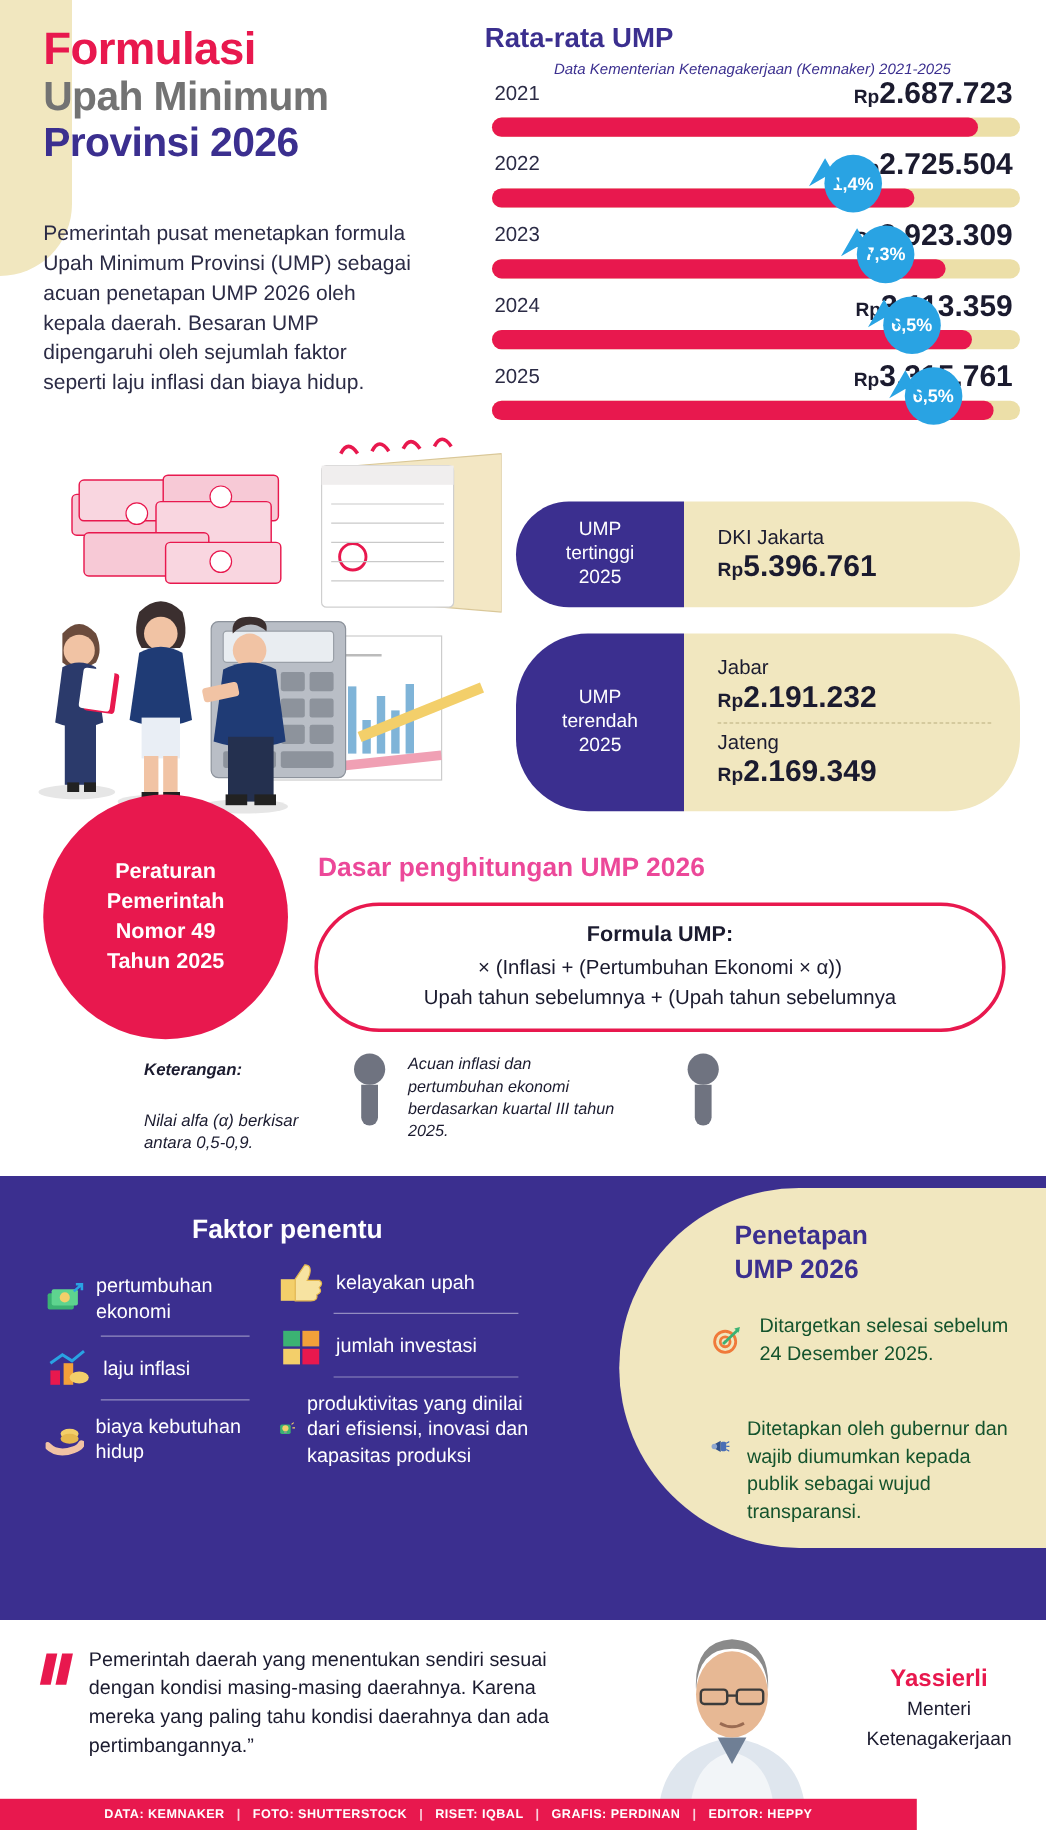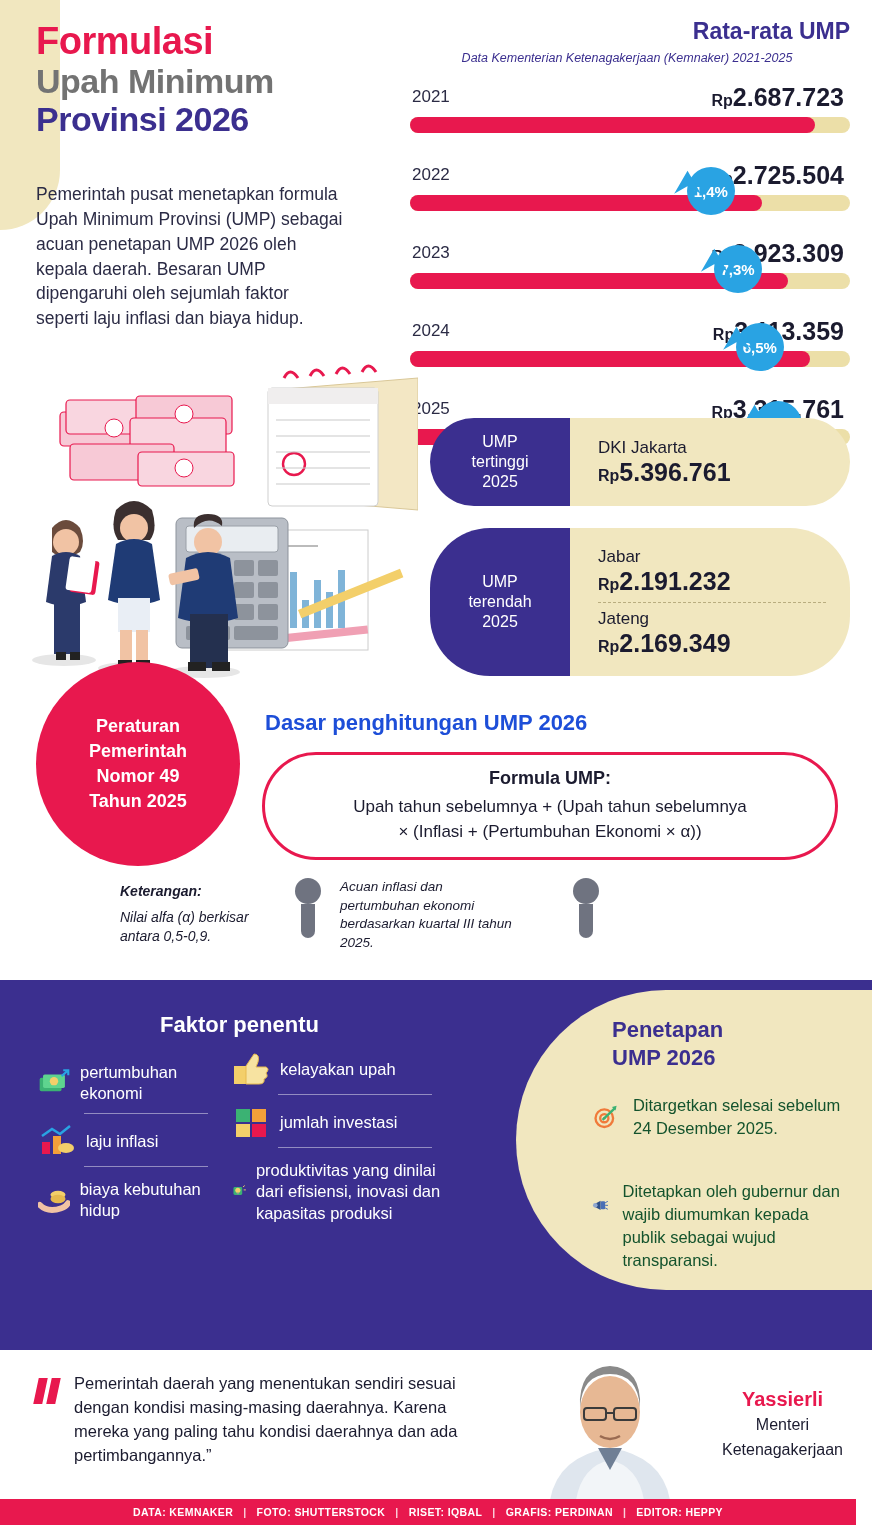"Rata-rata UMP" .chart-title { text-align: right -> left }
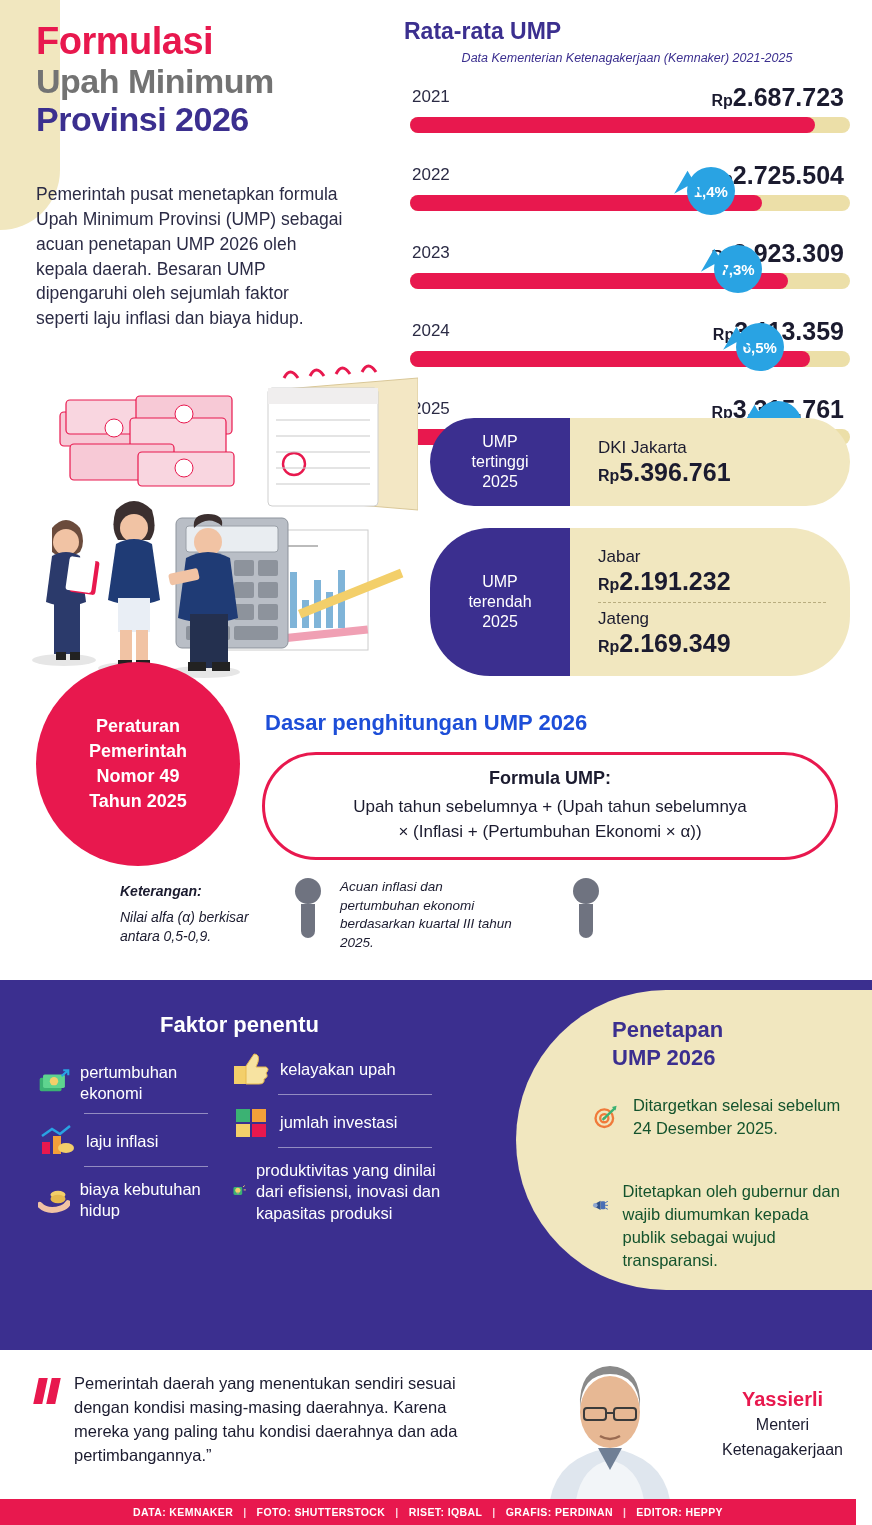"2021" .bar-row { margin-top: 22px -> 3px }
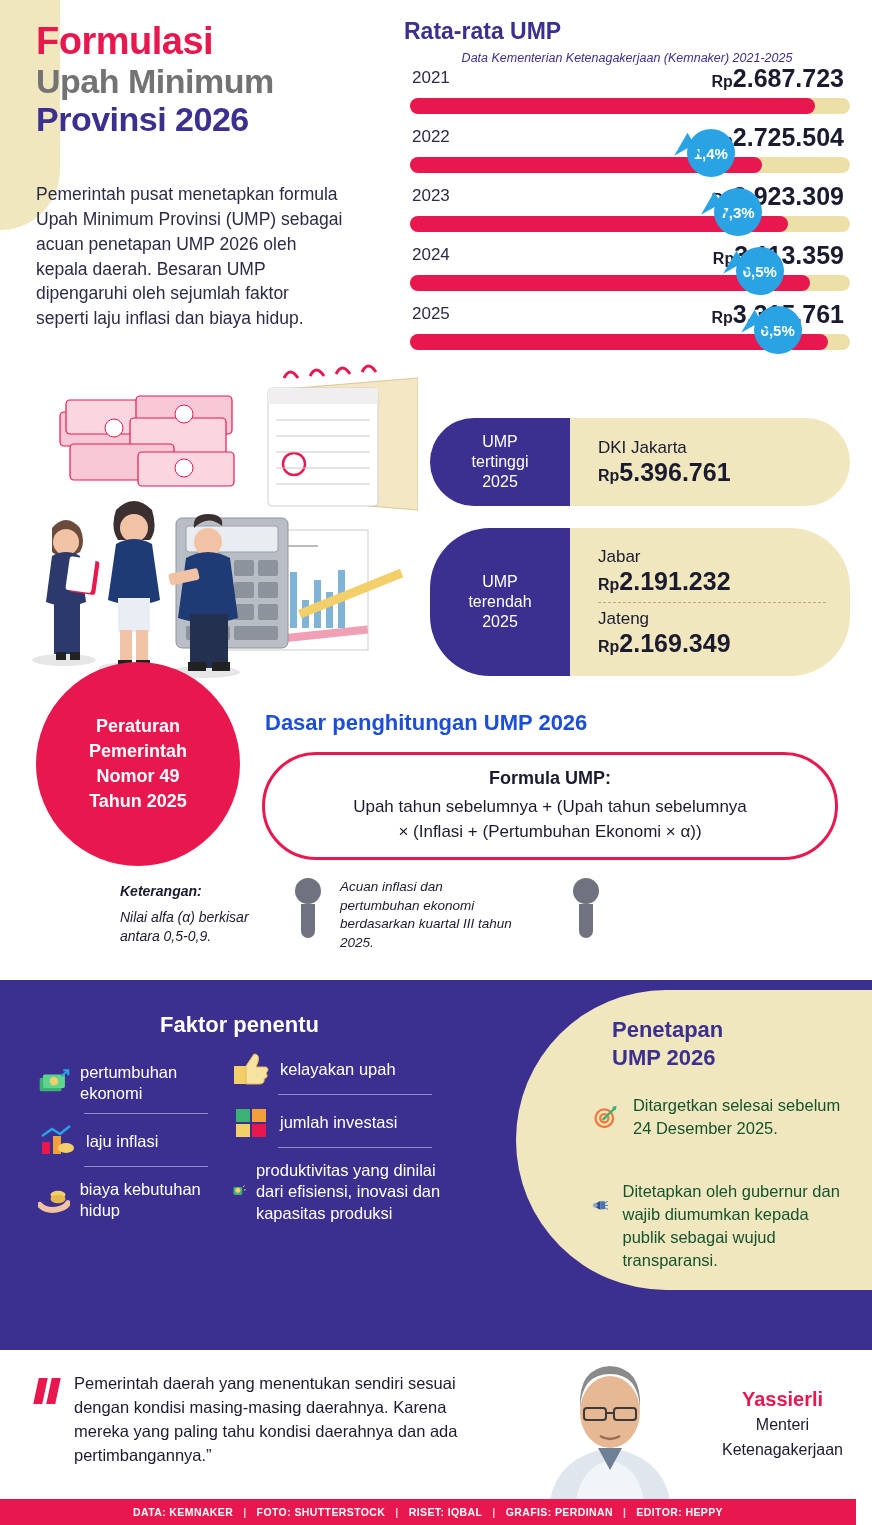"Dasar penghitungan UMP 2026" .dasar-title { color: #1d4ed8 -> #ec4899 }
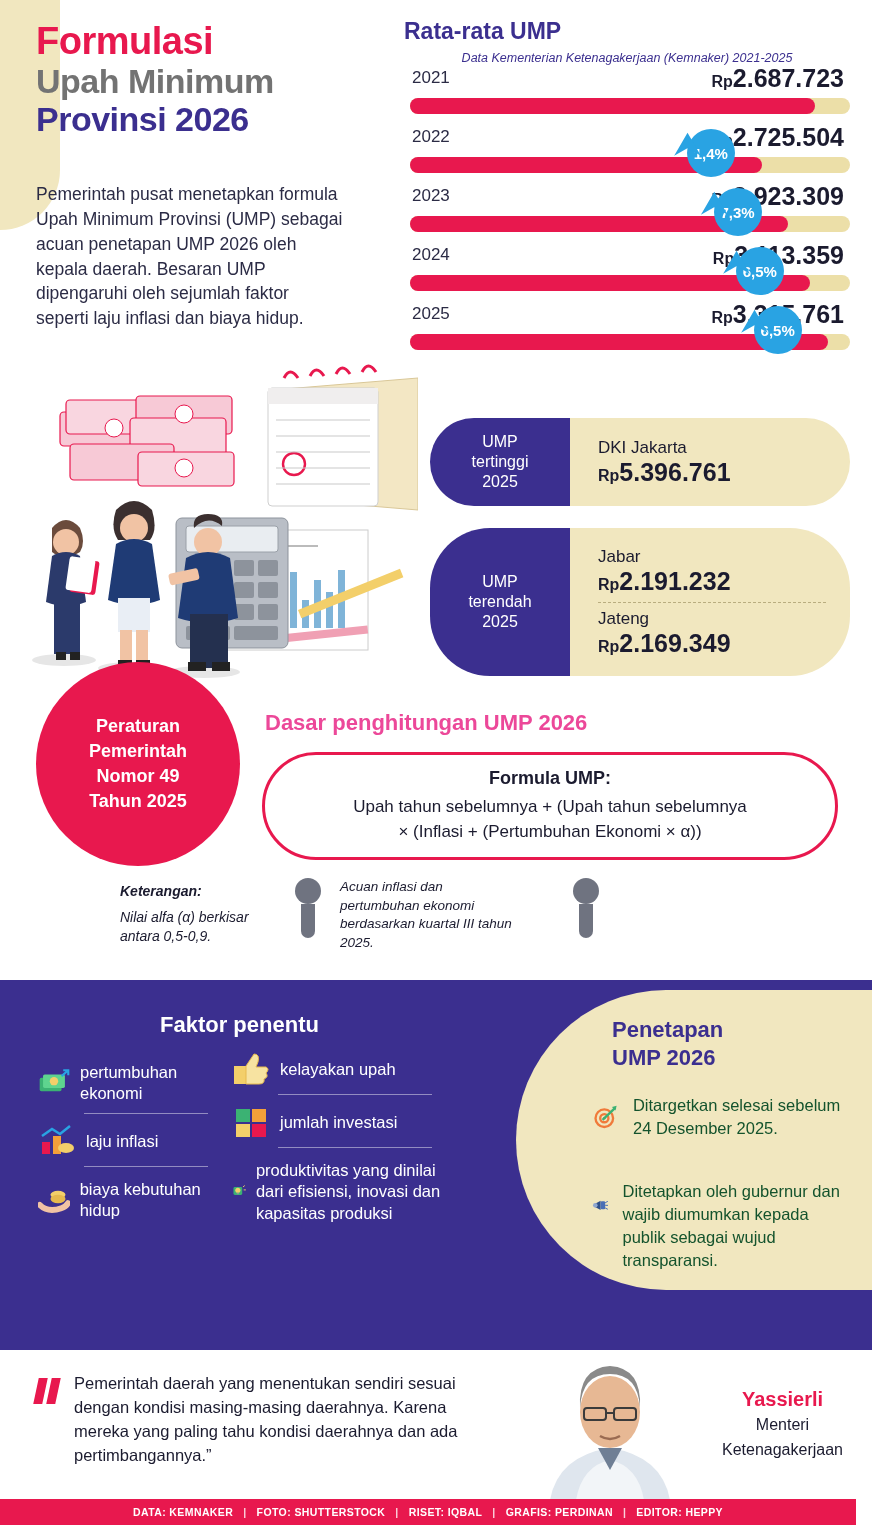"Upah tahun sebelumnya + (Upah" div.fl { order: before "× (Inflasi + (Pertumbuhan Ekonomi" -> after "× (Inflasi + (Pertumbuhan Ekonomi" }
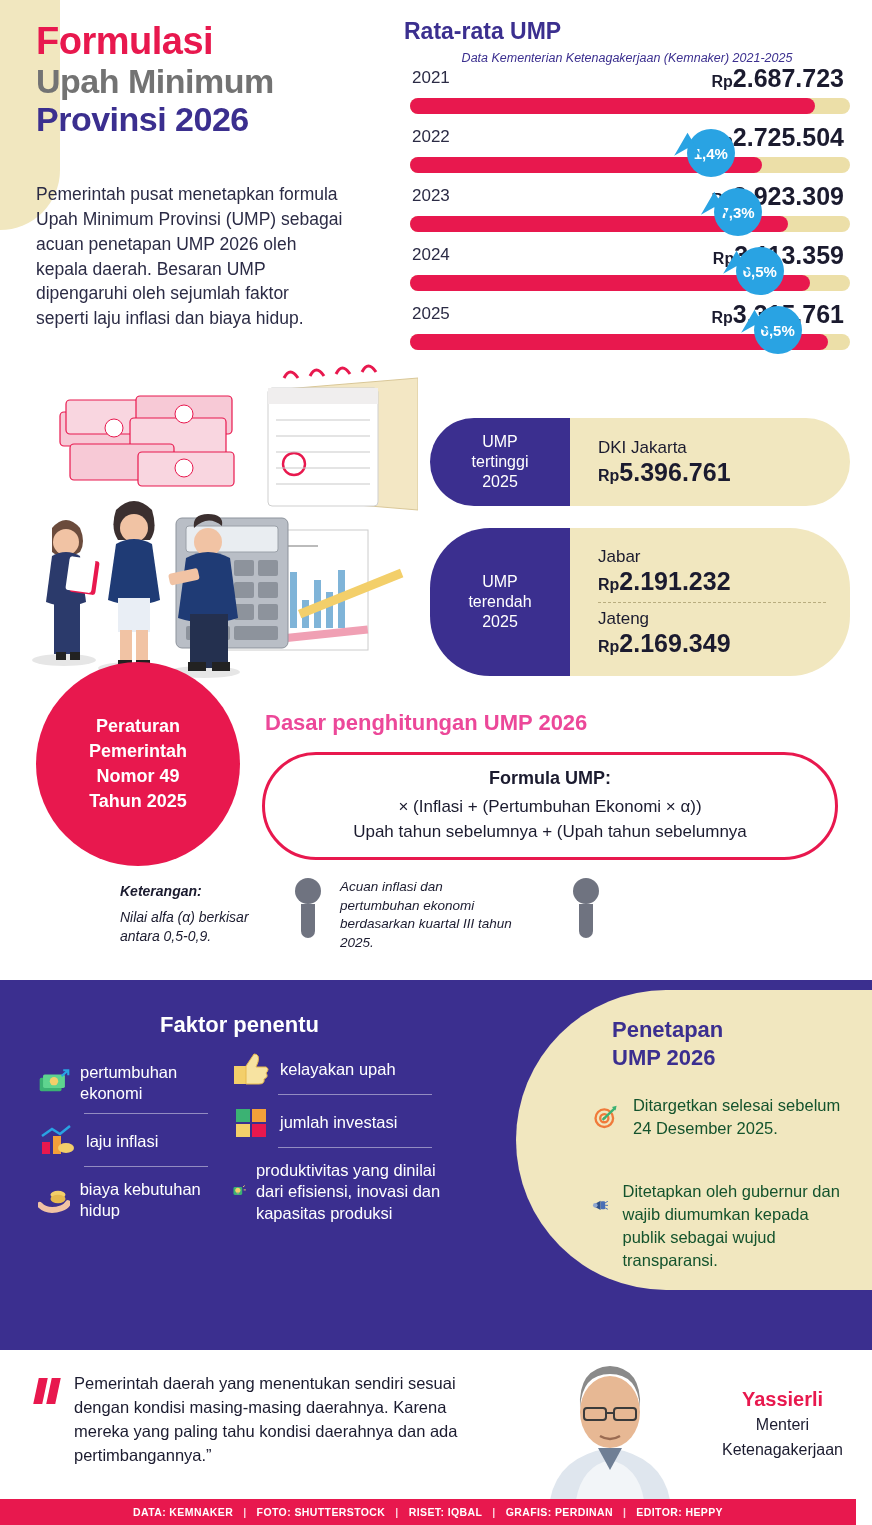"Nilai alfa (α) berkisar antara" div { margin-top: 6px -> 22px }
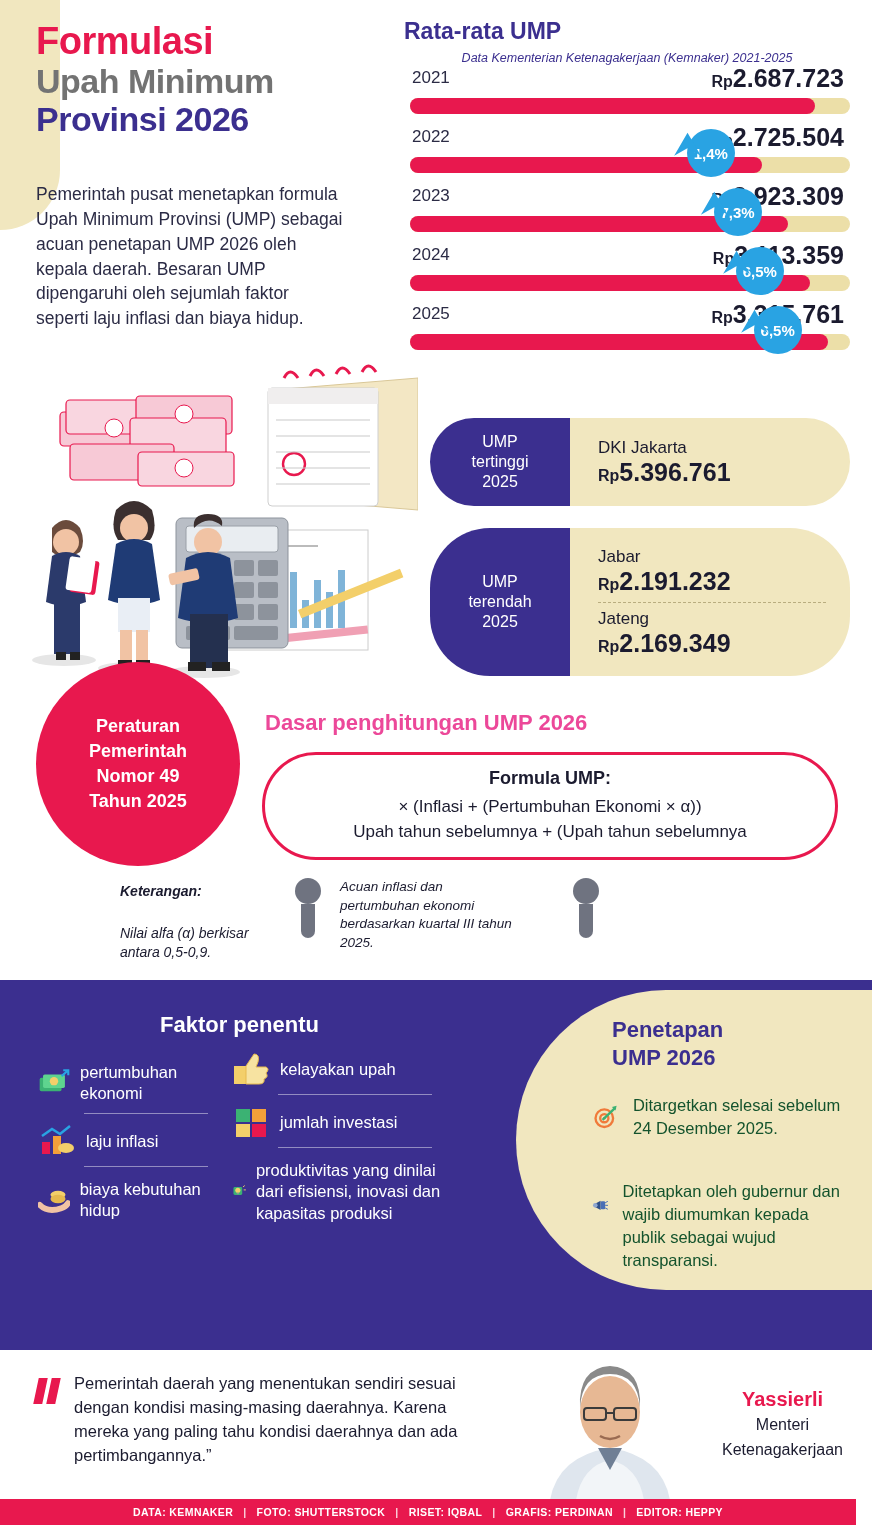"DATA: KEMNAKER" .footer { width: 856px -> 764px }
